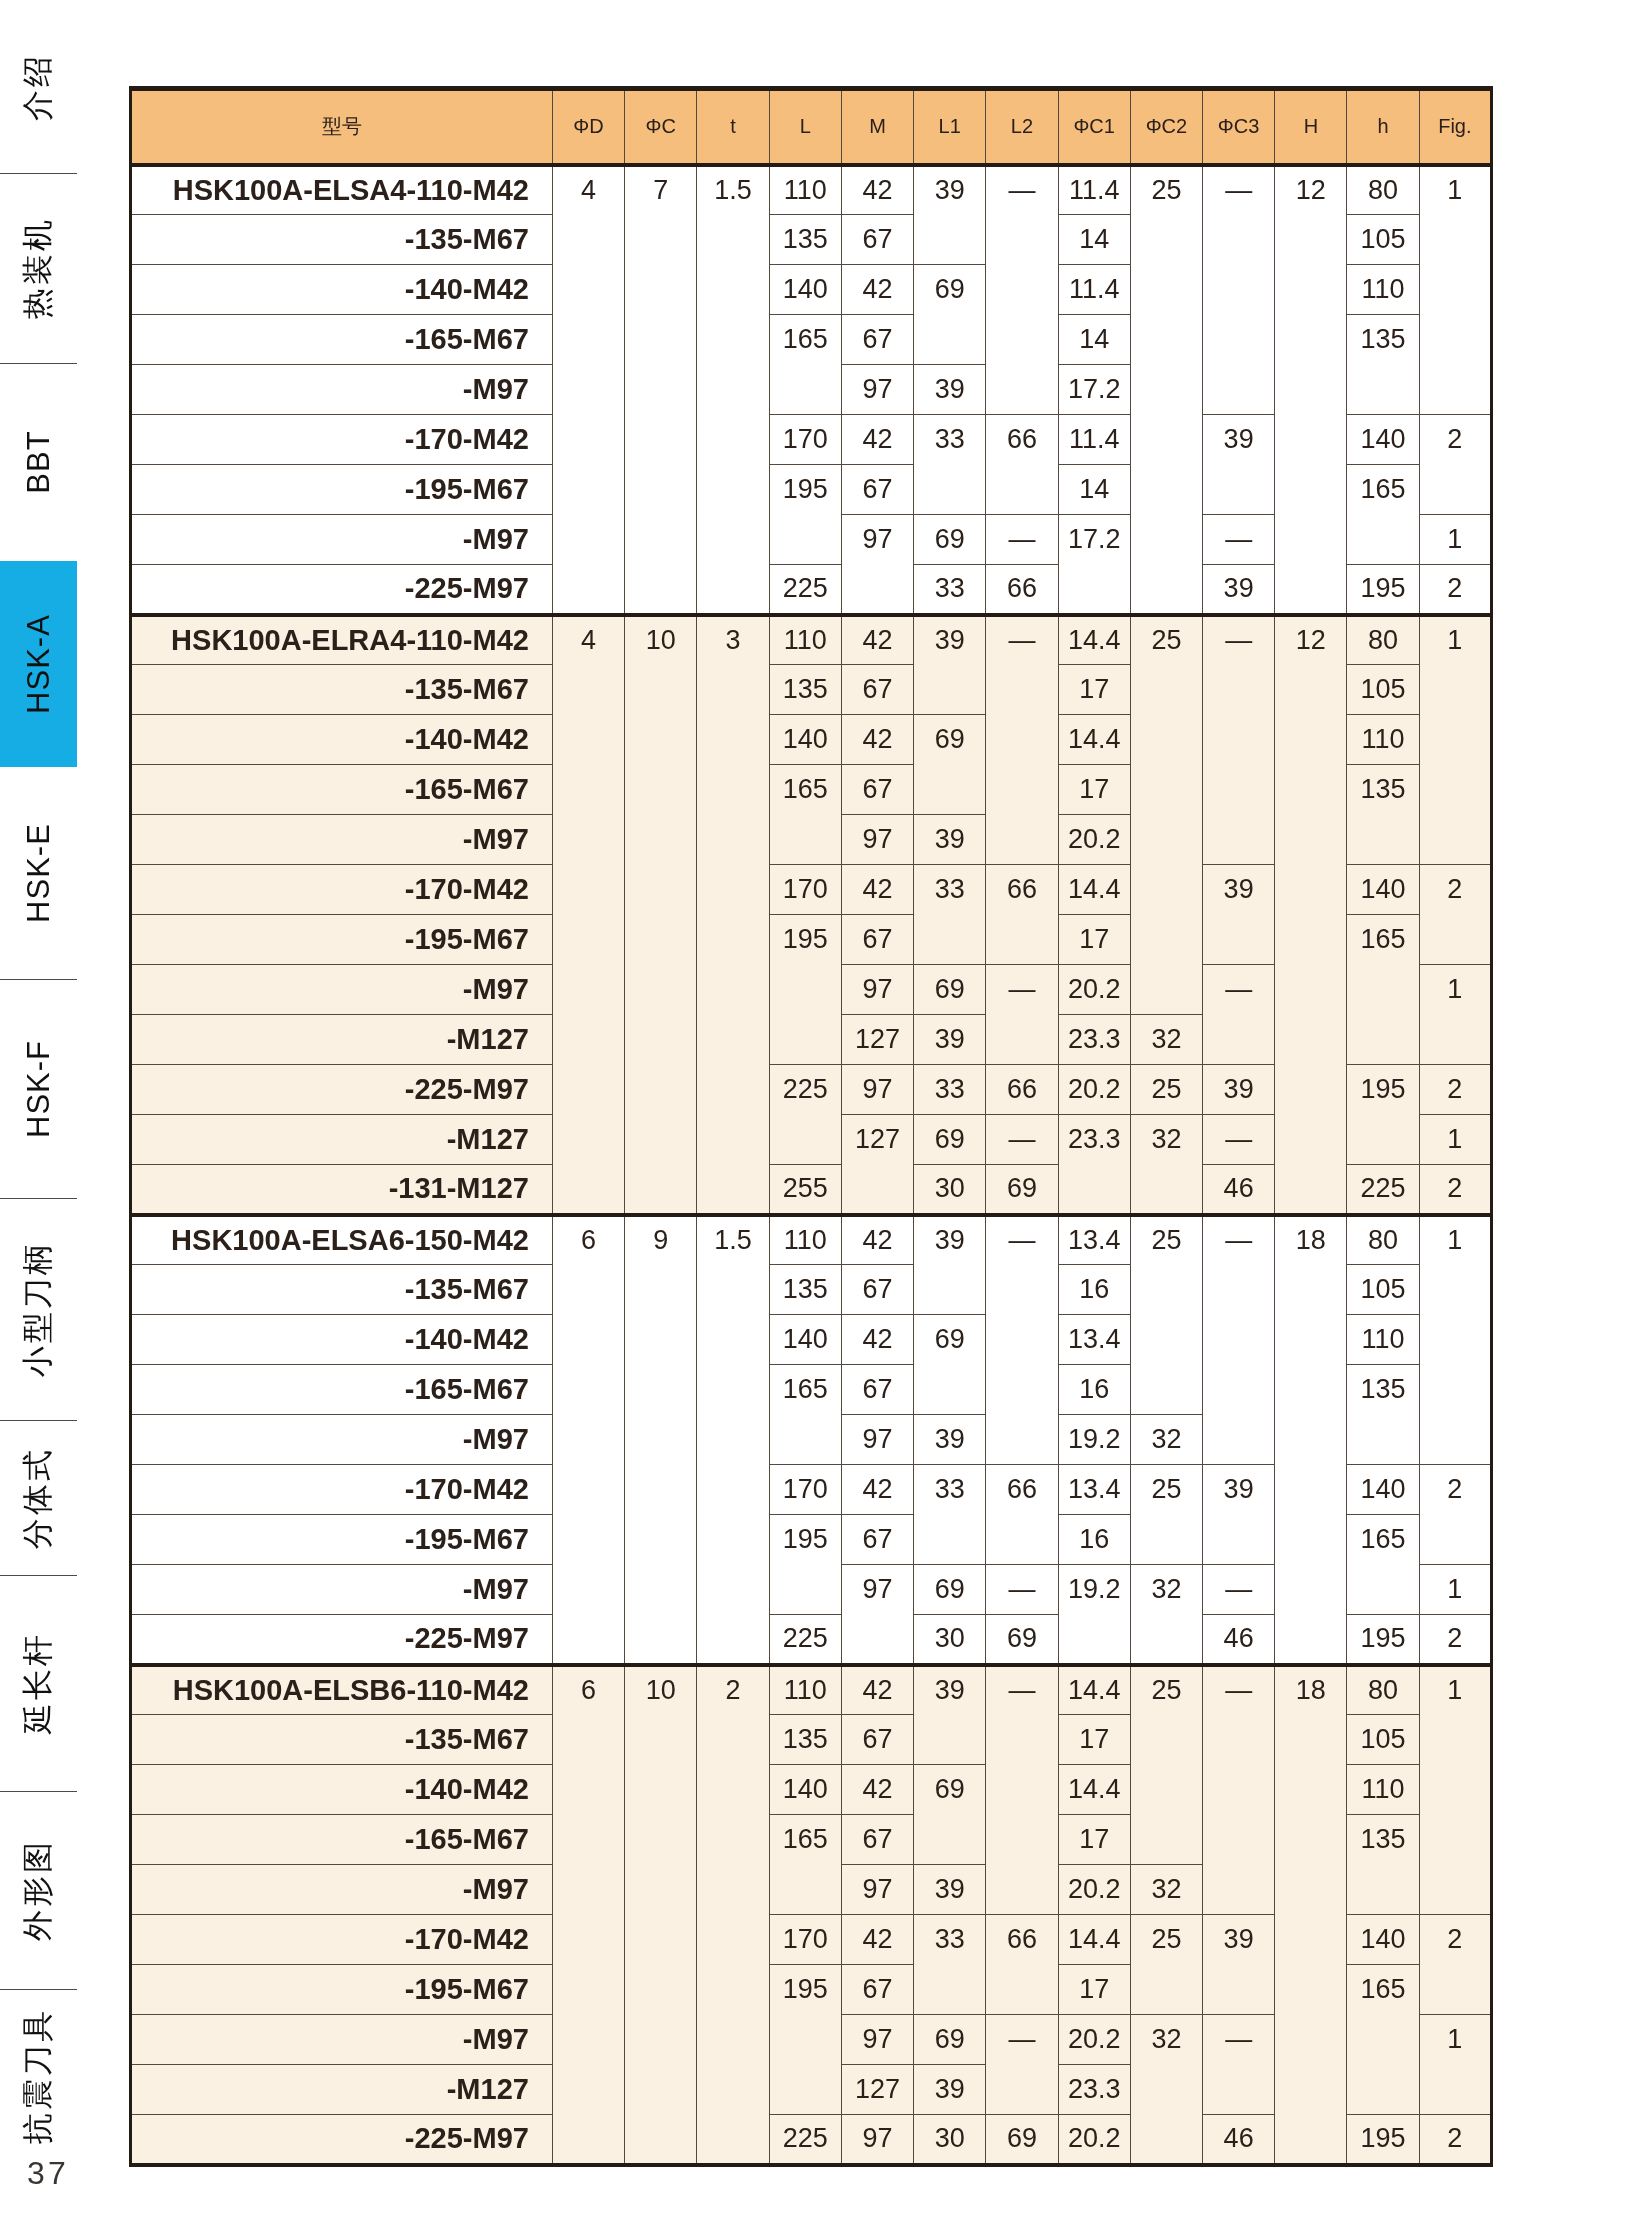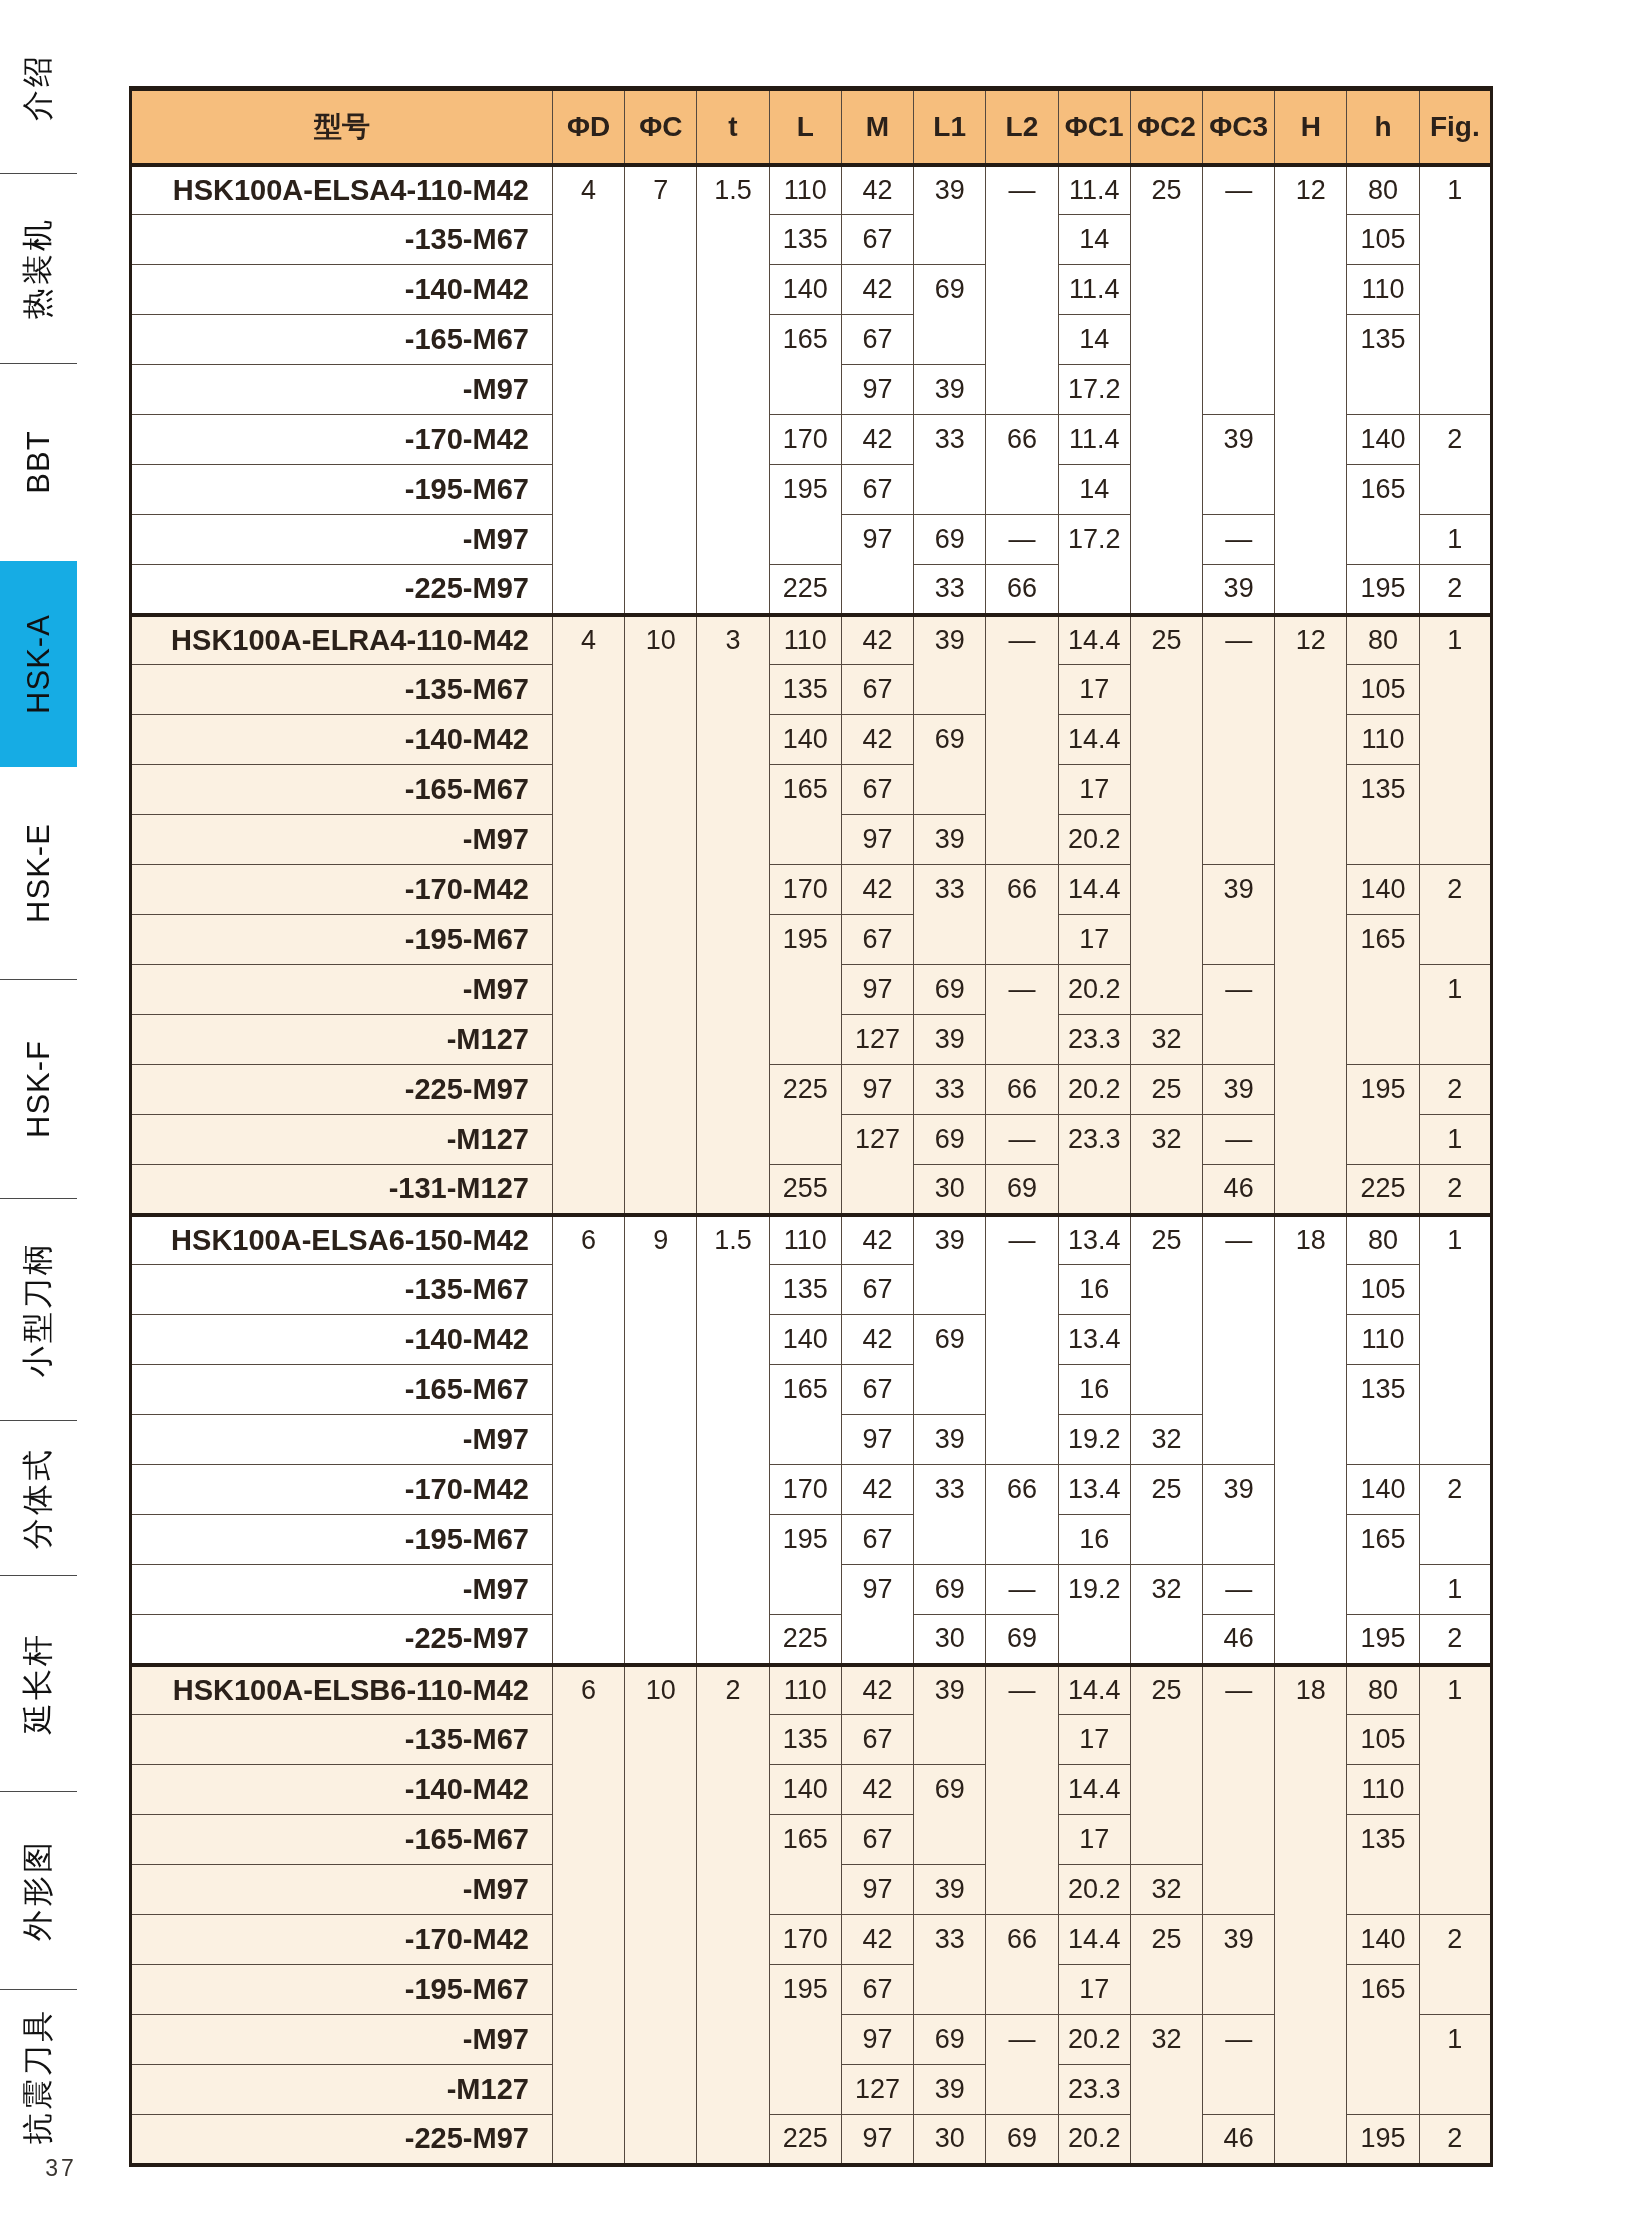"型号" thead th { font-size: 28px -> 20px; font-weight: 700 -> 400 }
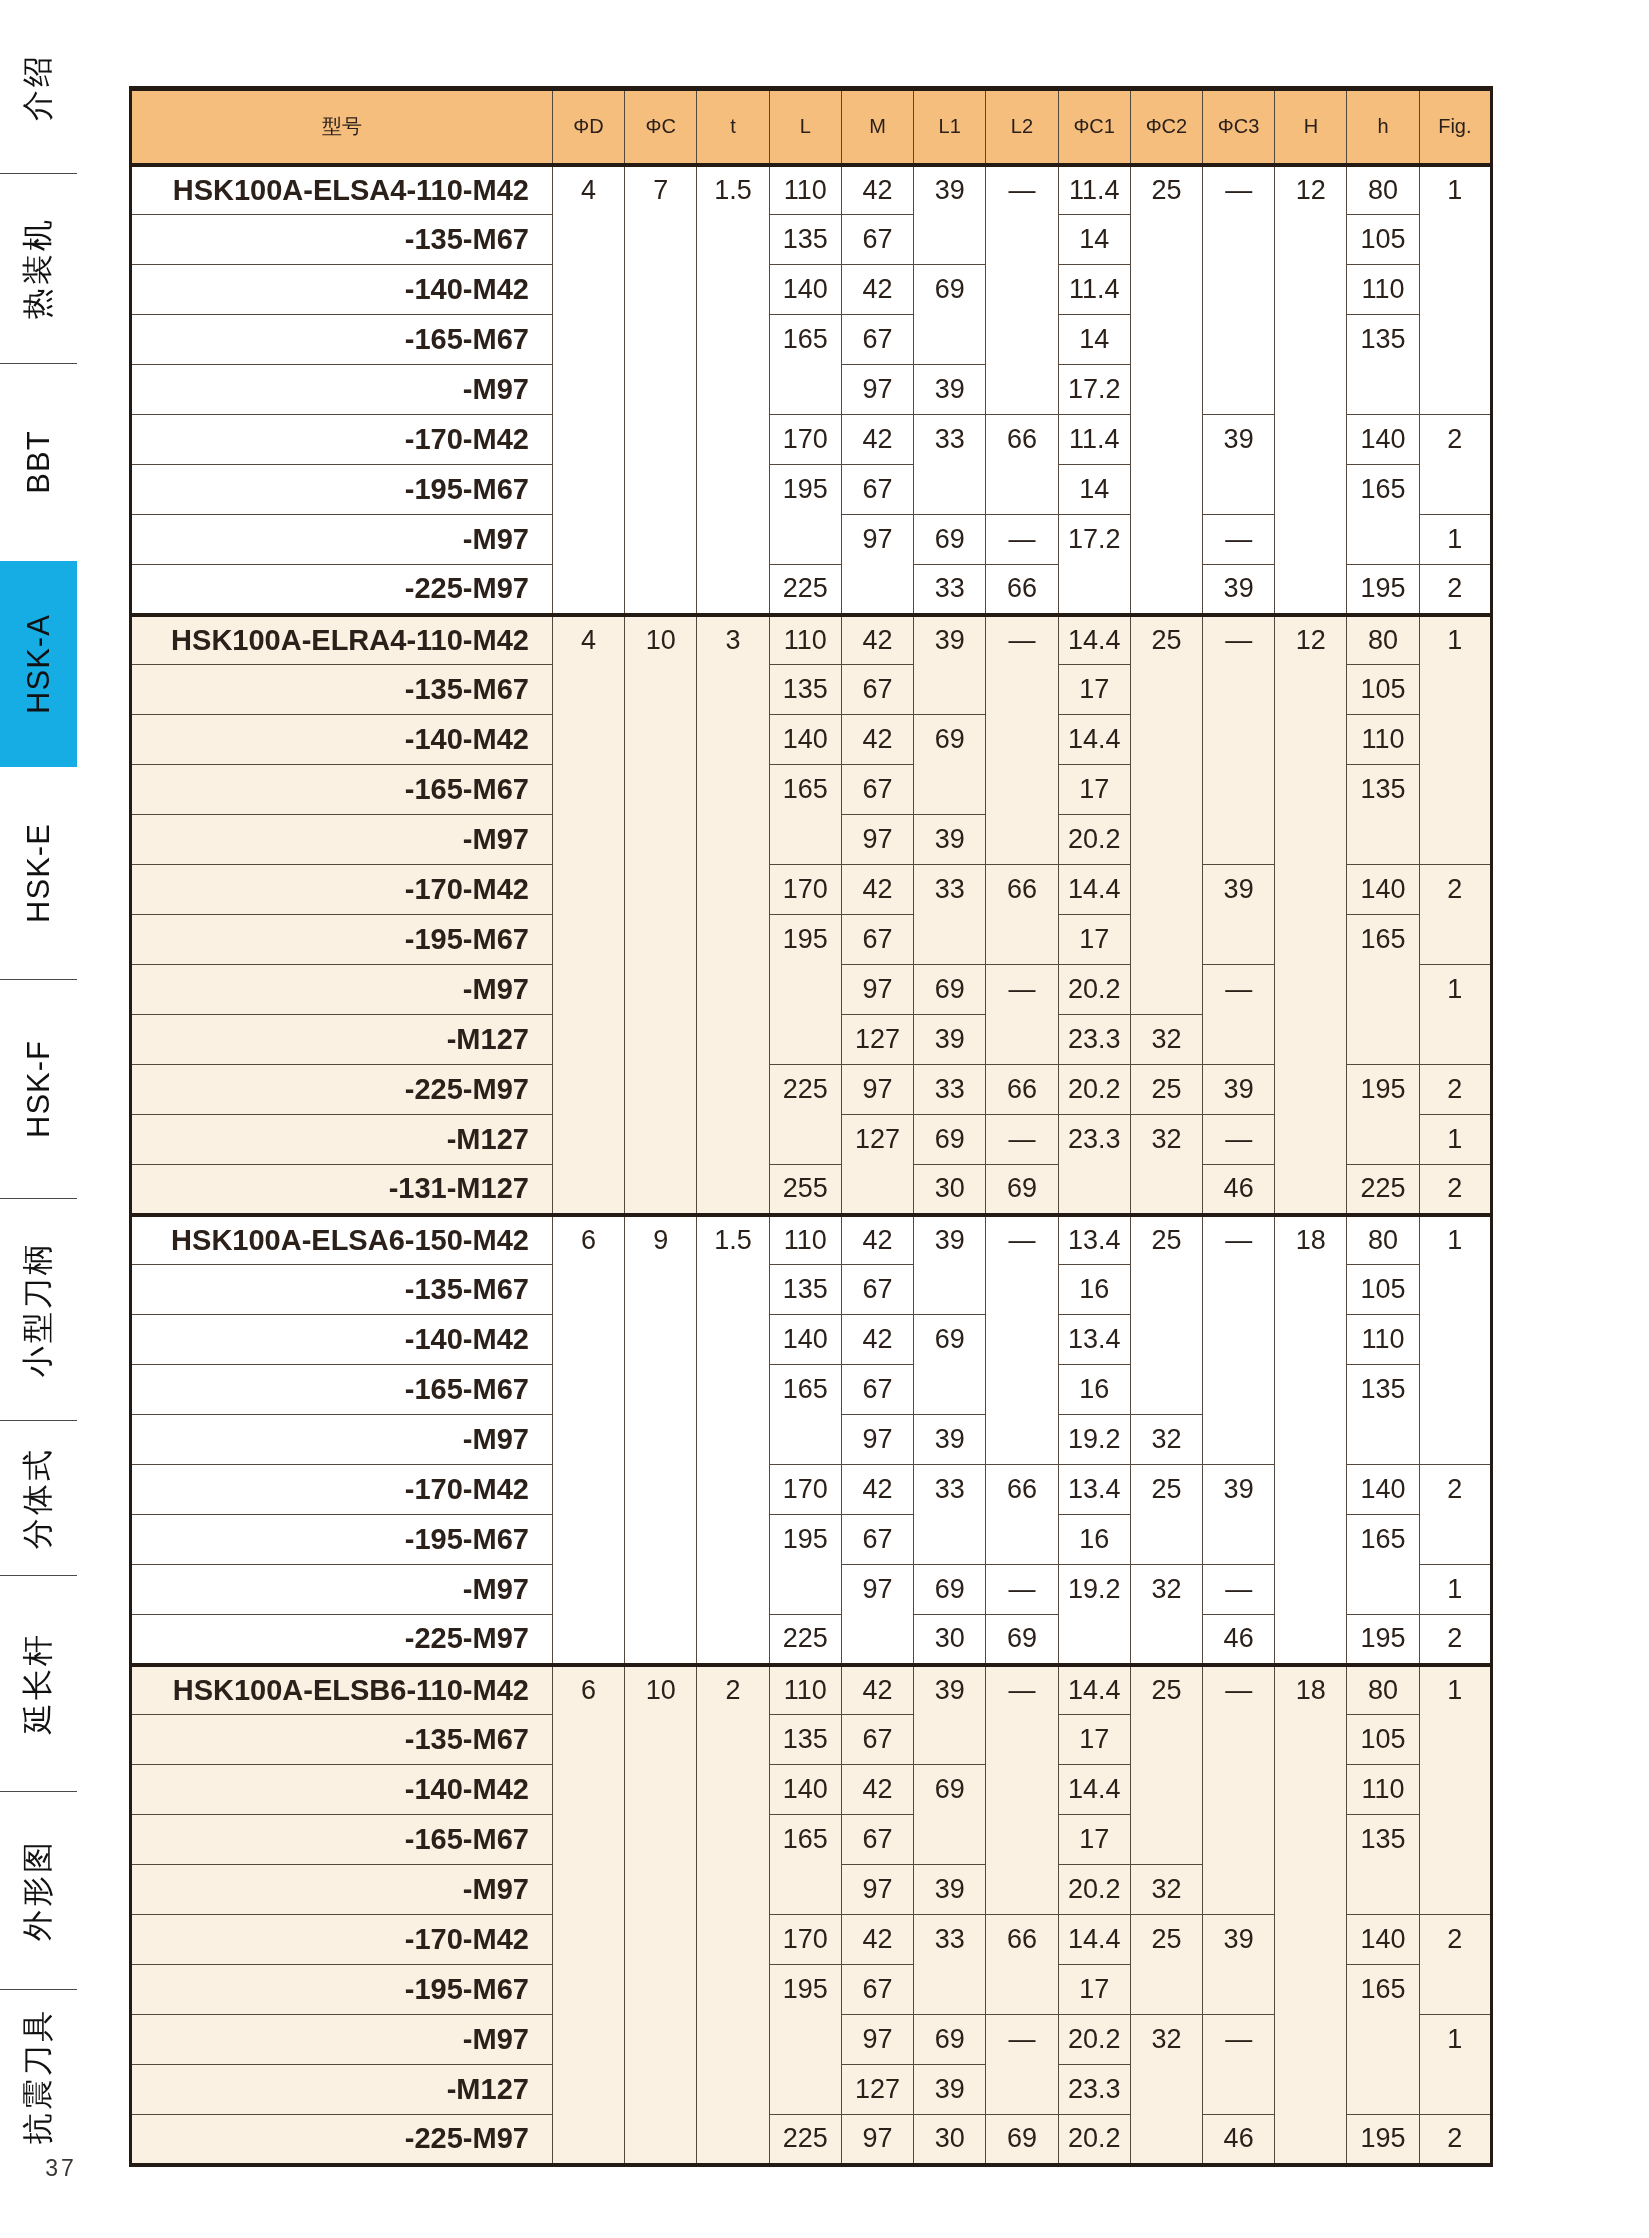"37" .page-number { font-size: 23px -> 32px; text-align: right -> left }
